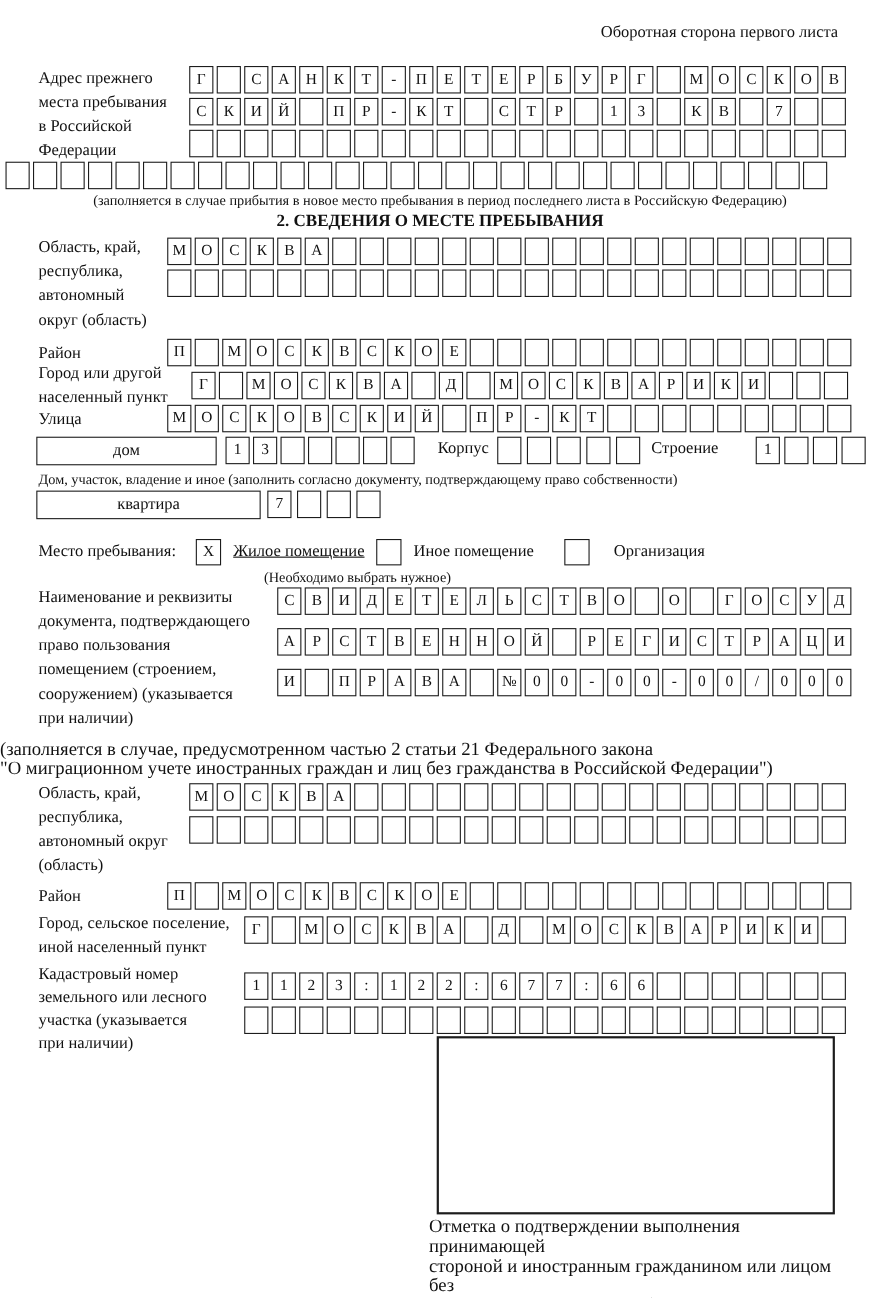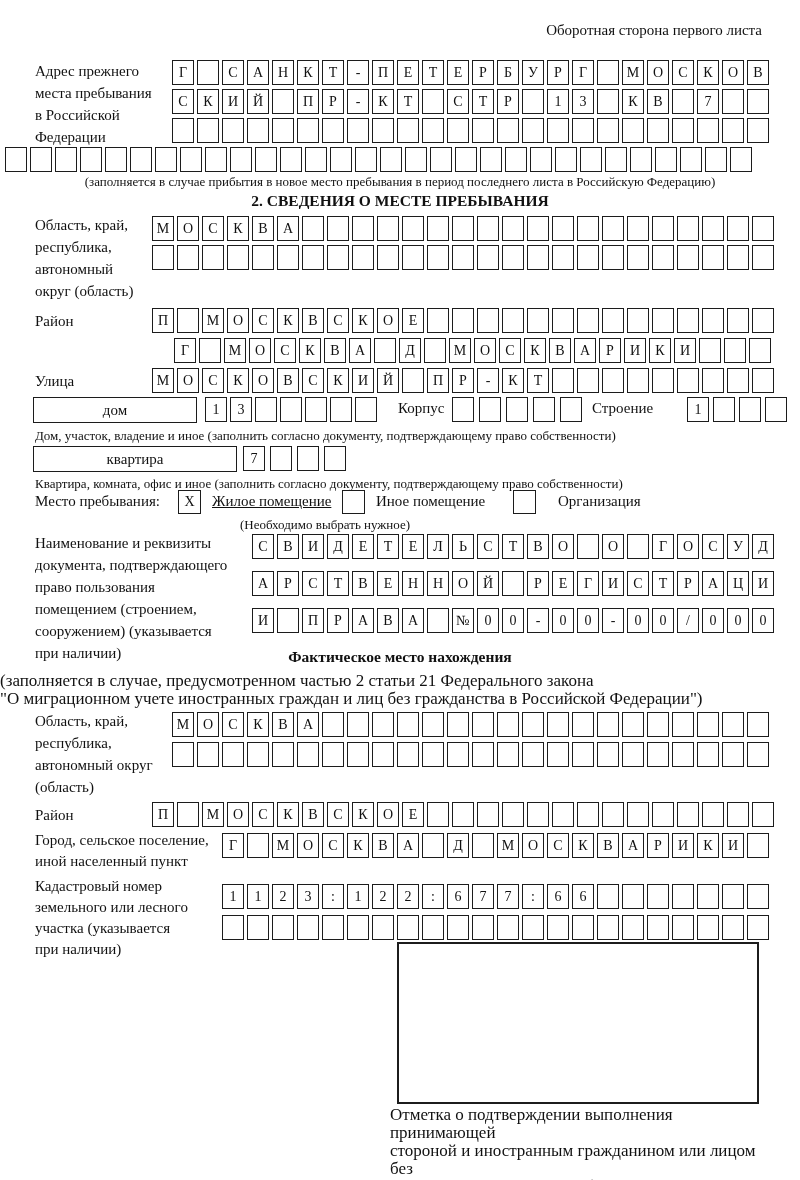"Город или другой" div.abs { html: none -> <div>Город или другой населенный пункт</div> }
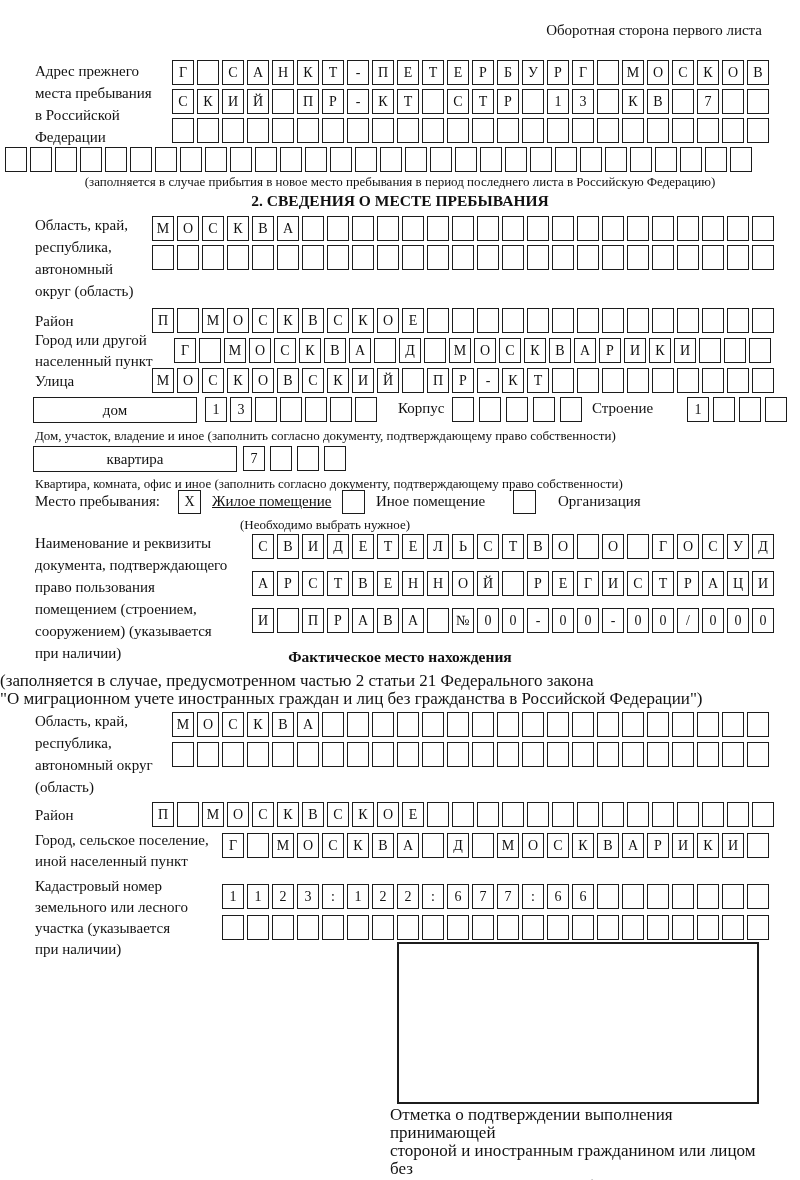"Квартира, комната, офис и иное" div.abs { html: <div>Квартира, комната, офис и иное (заполнить согласно документу, подтверждающему право собственности)</div> -> none }
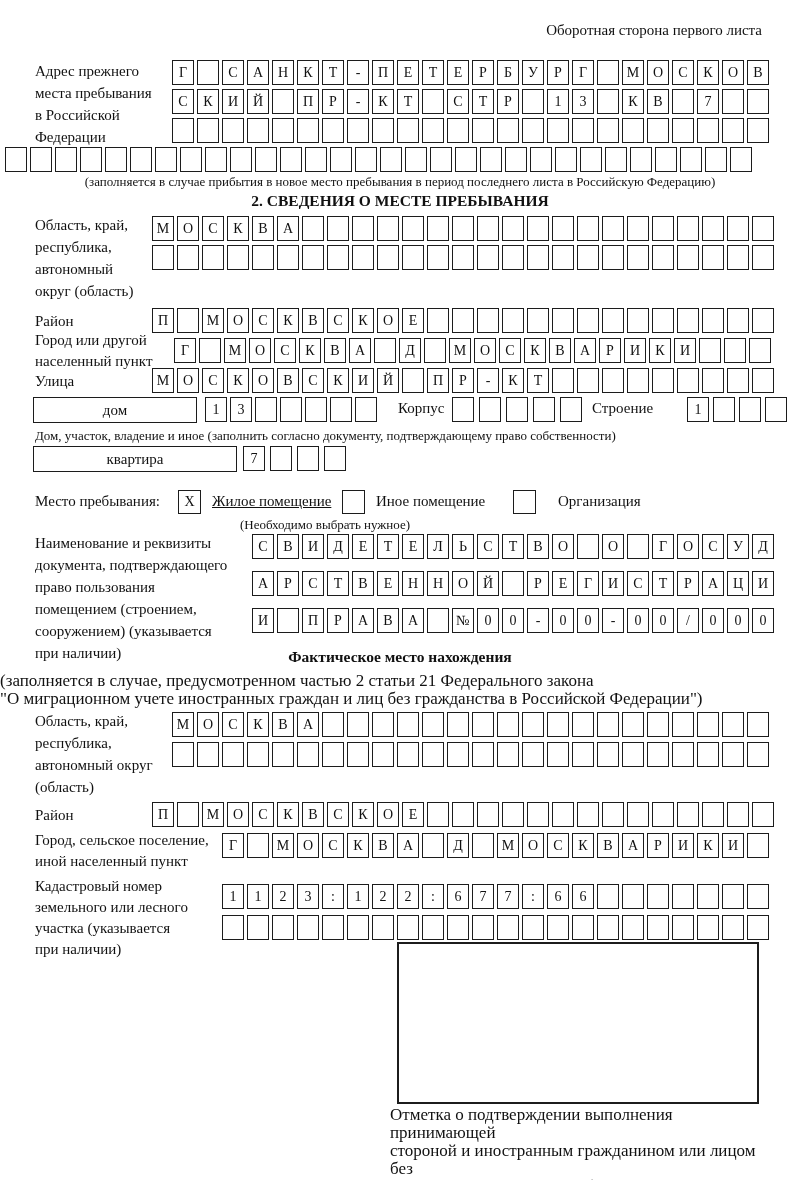"Фактическое место нахождения" div.abs { html: <div>Фактическое место нахождения</div> -> none }
